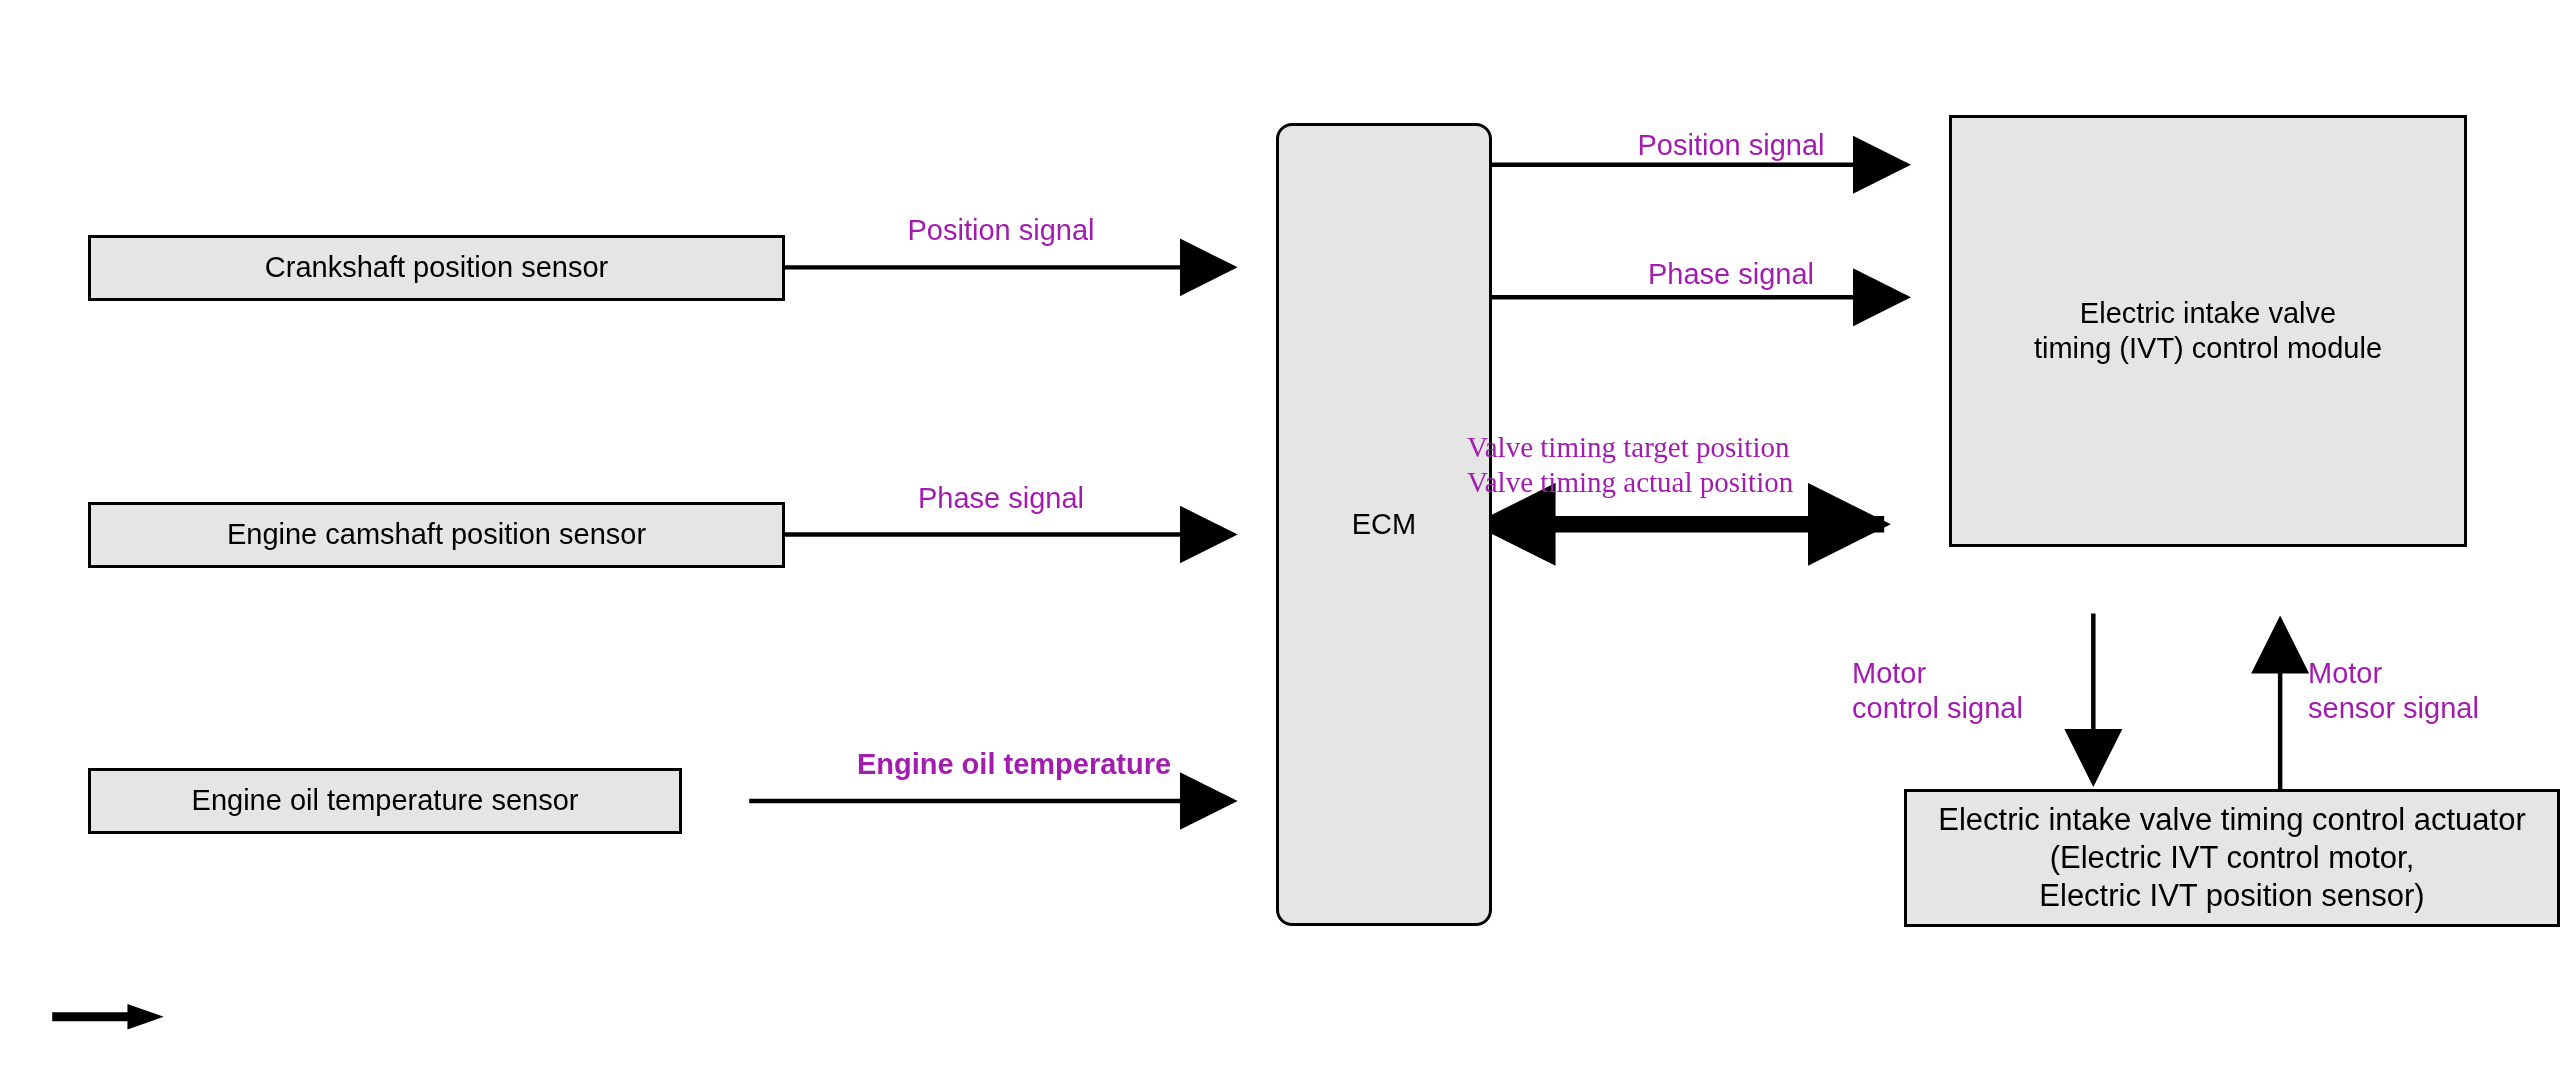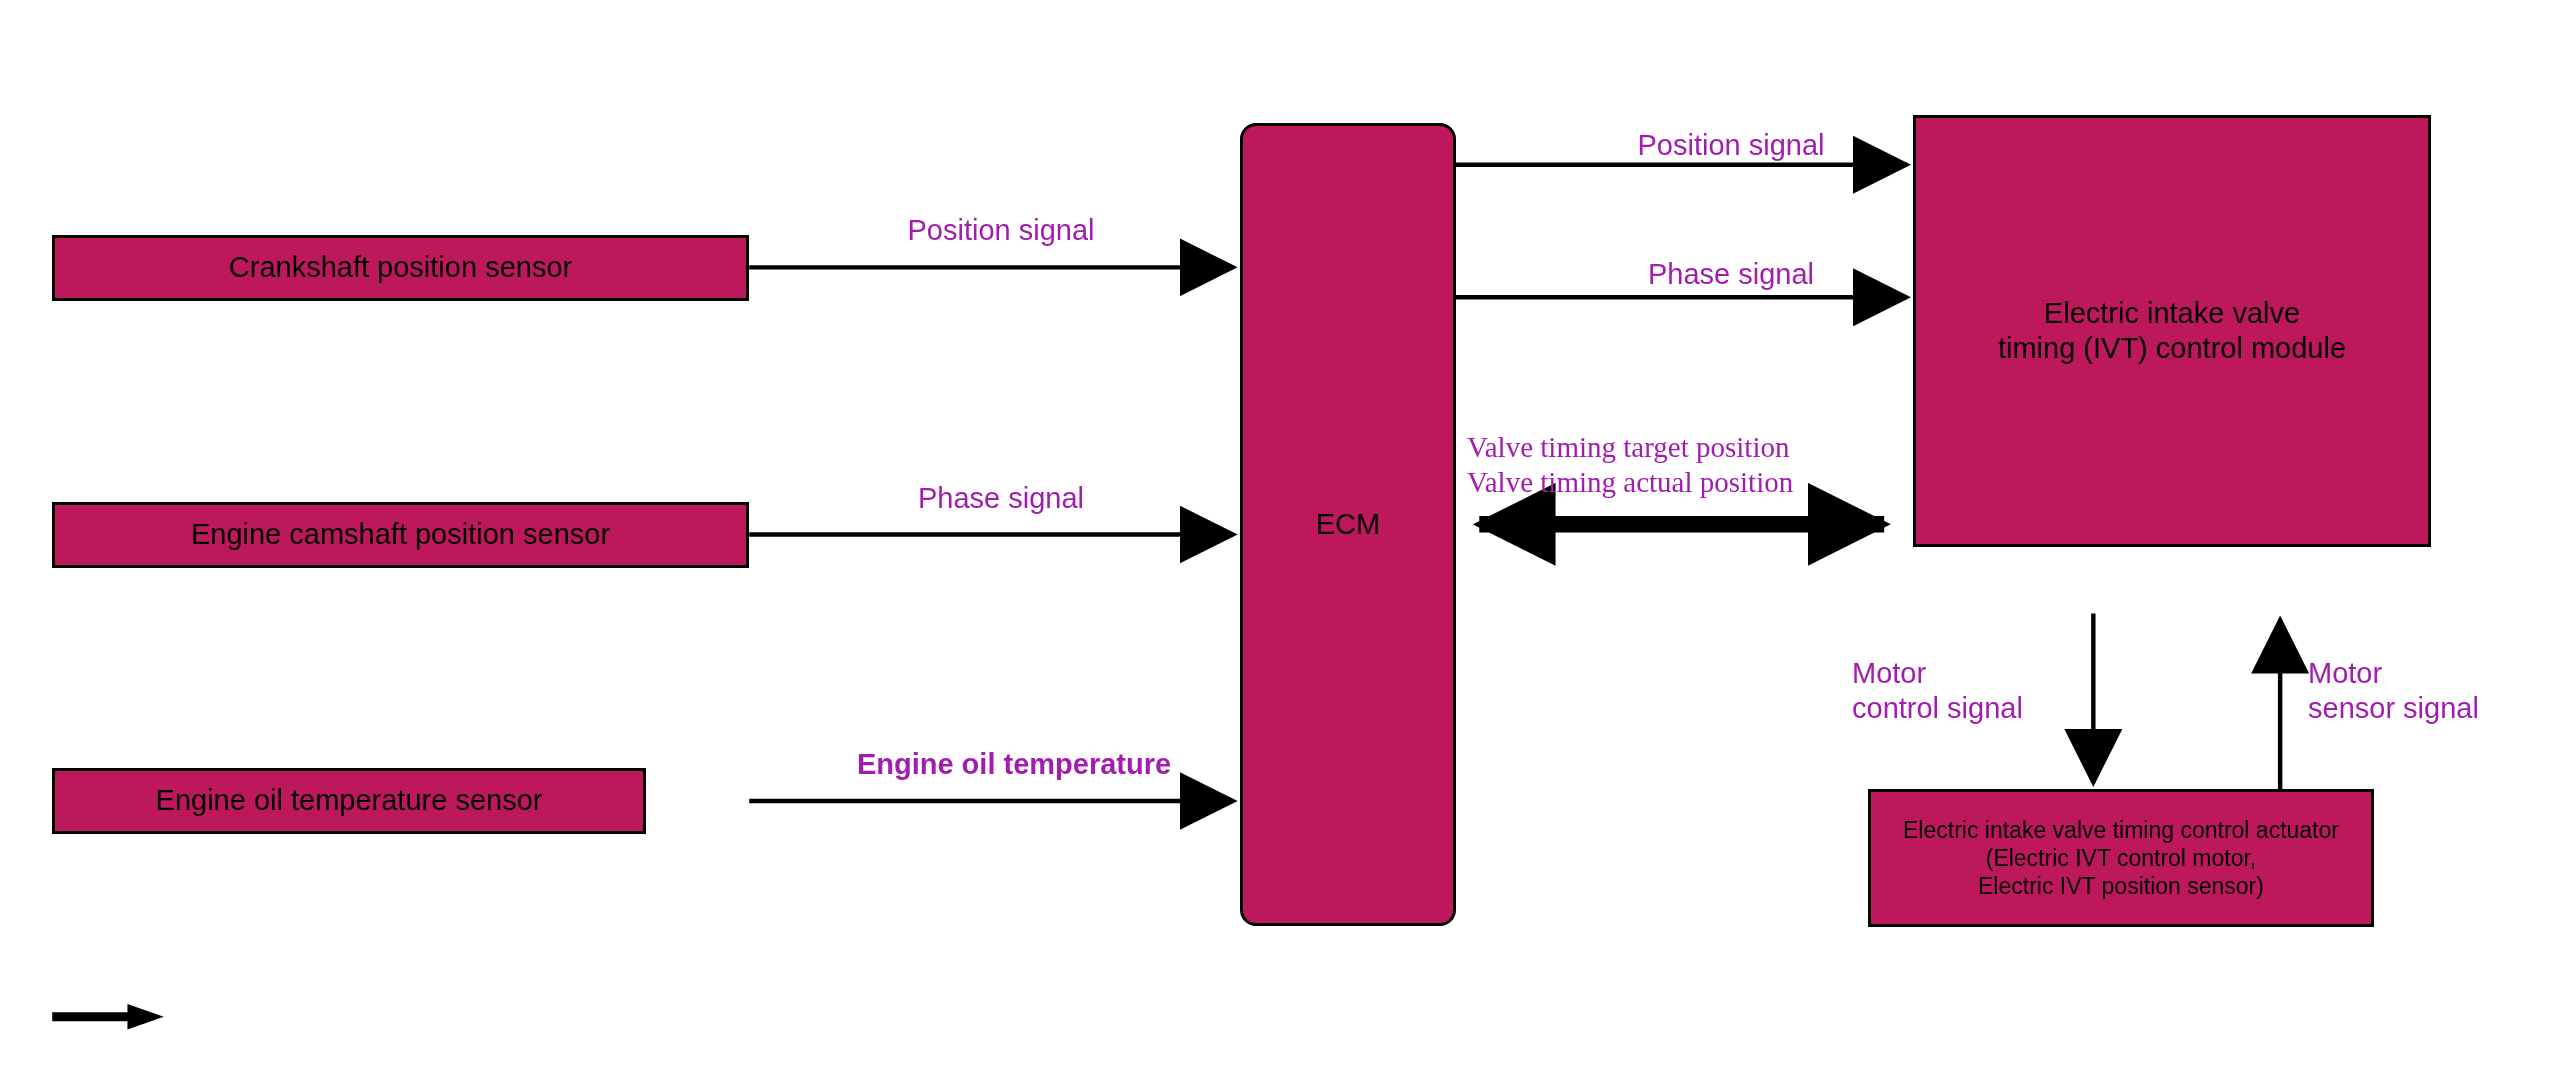"Crankshaft position sensor" .box { background: #be185d -> #e5e5e5; margin-left: none -> 36px }
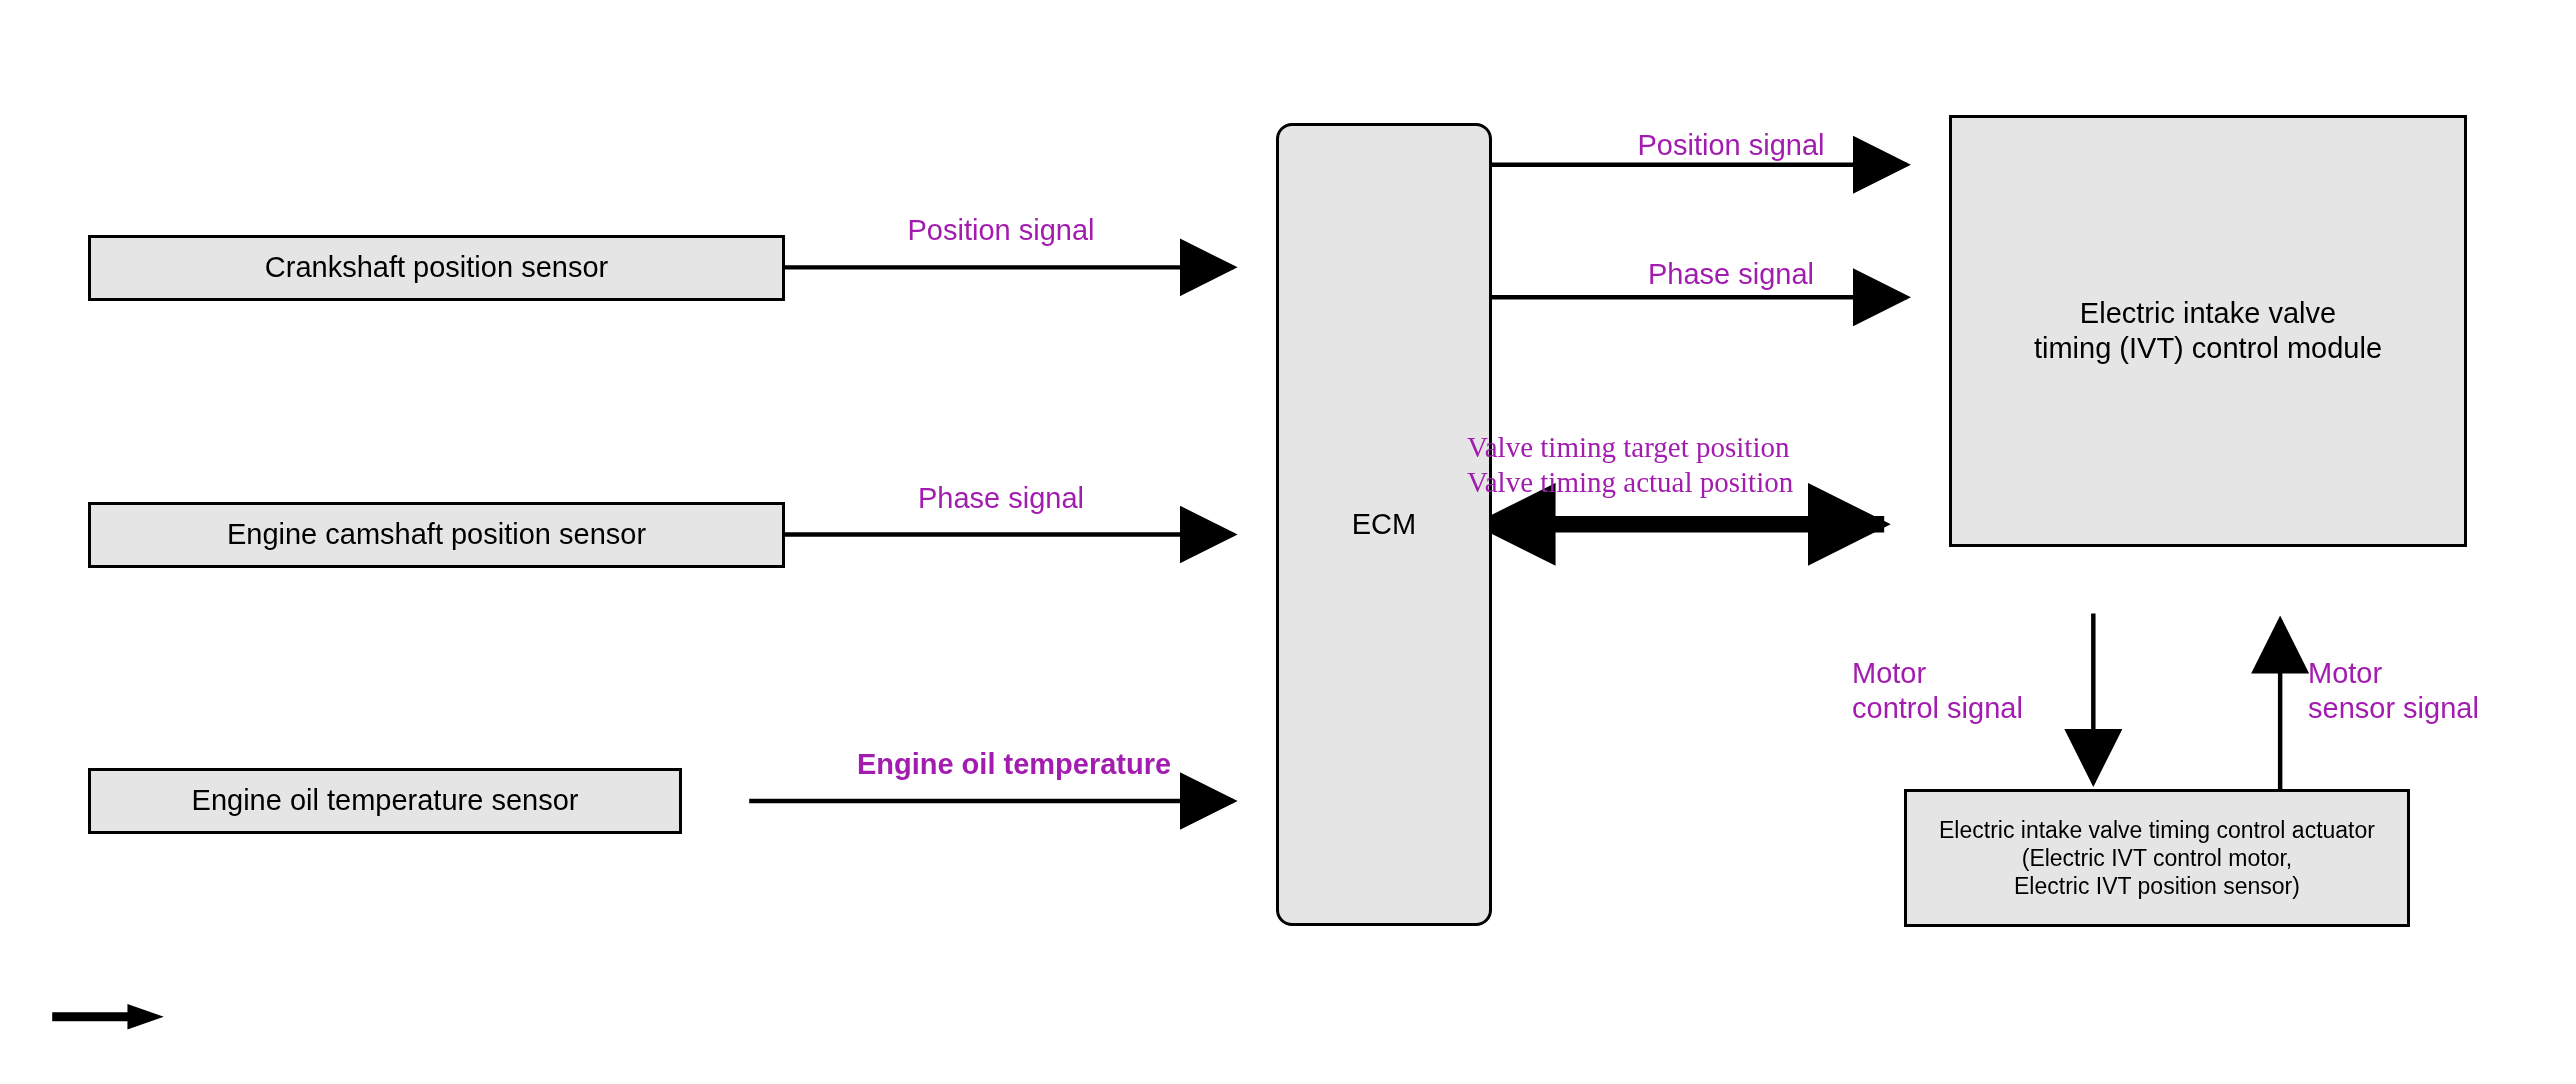"Electric intake valve timing control" #box-ivt-actuator { font-size: 23px -> 31px; width: 506px -> 656px }
